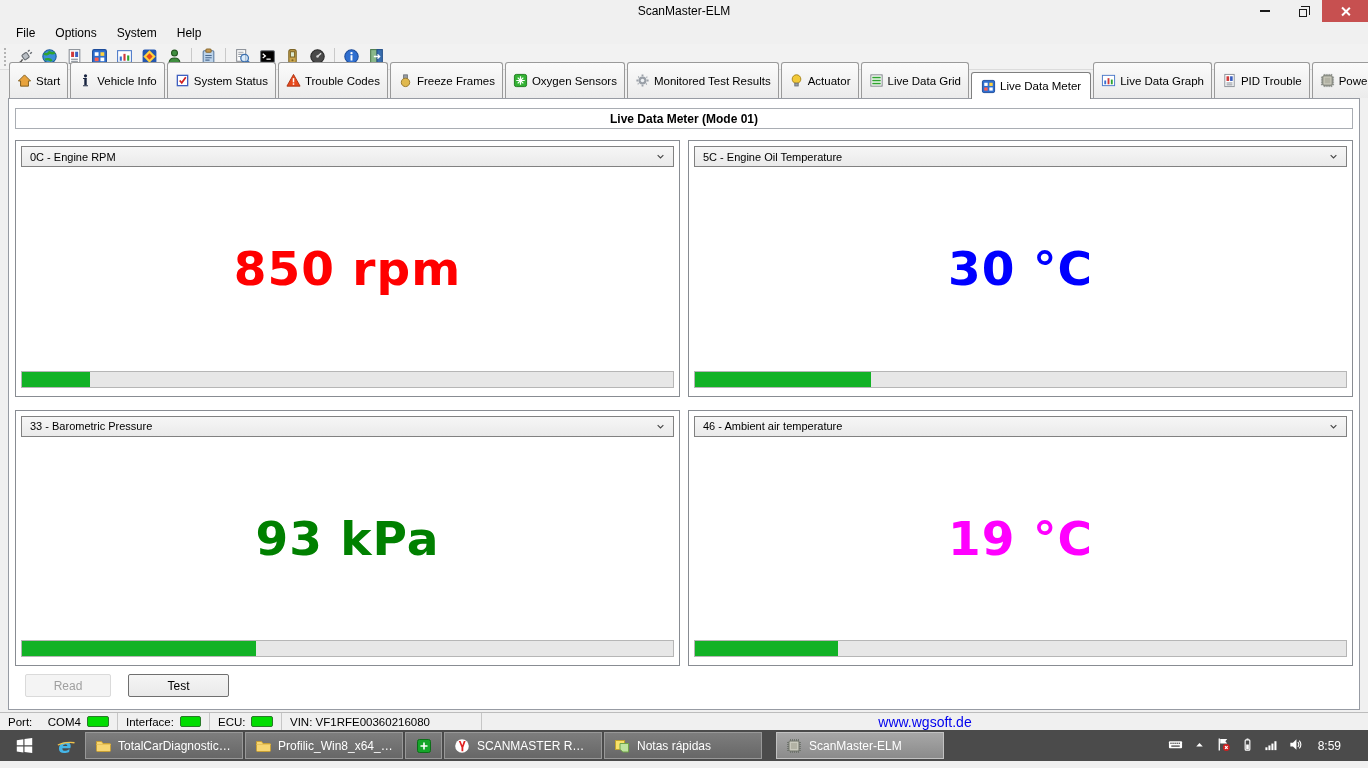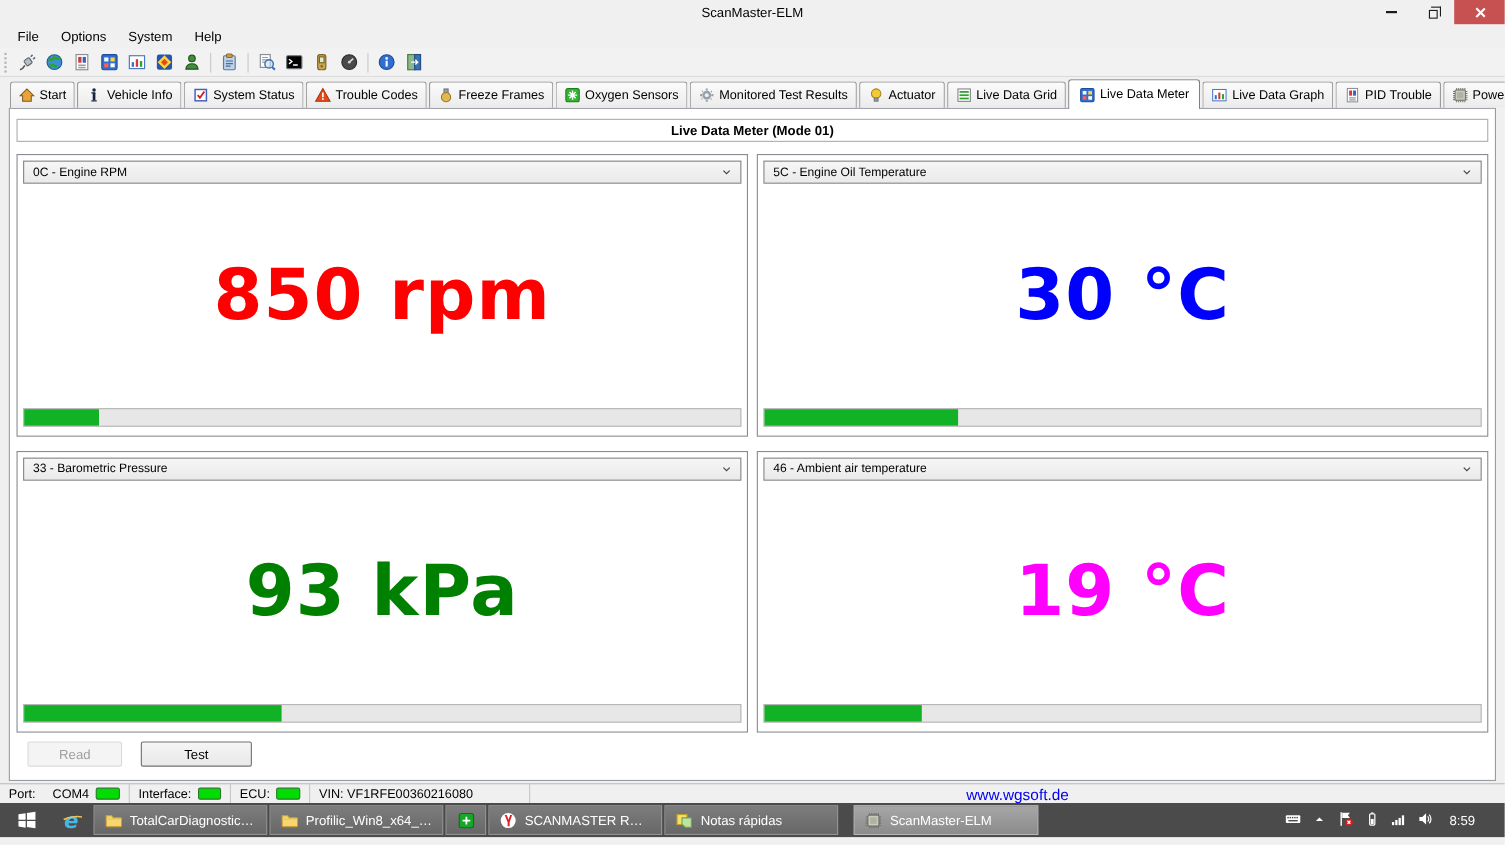"Start" .tab { height: 24px -> 36px }
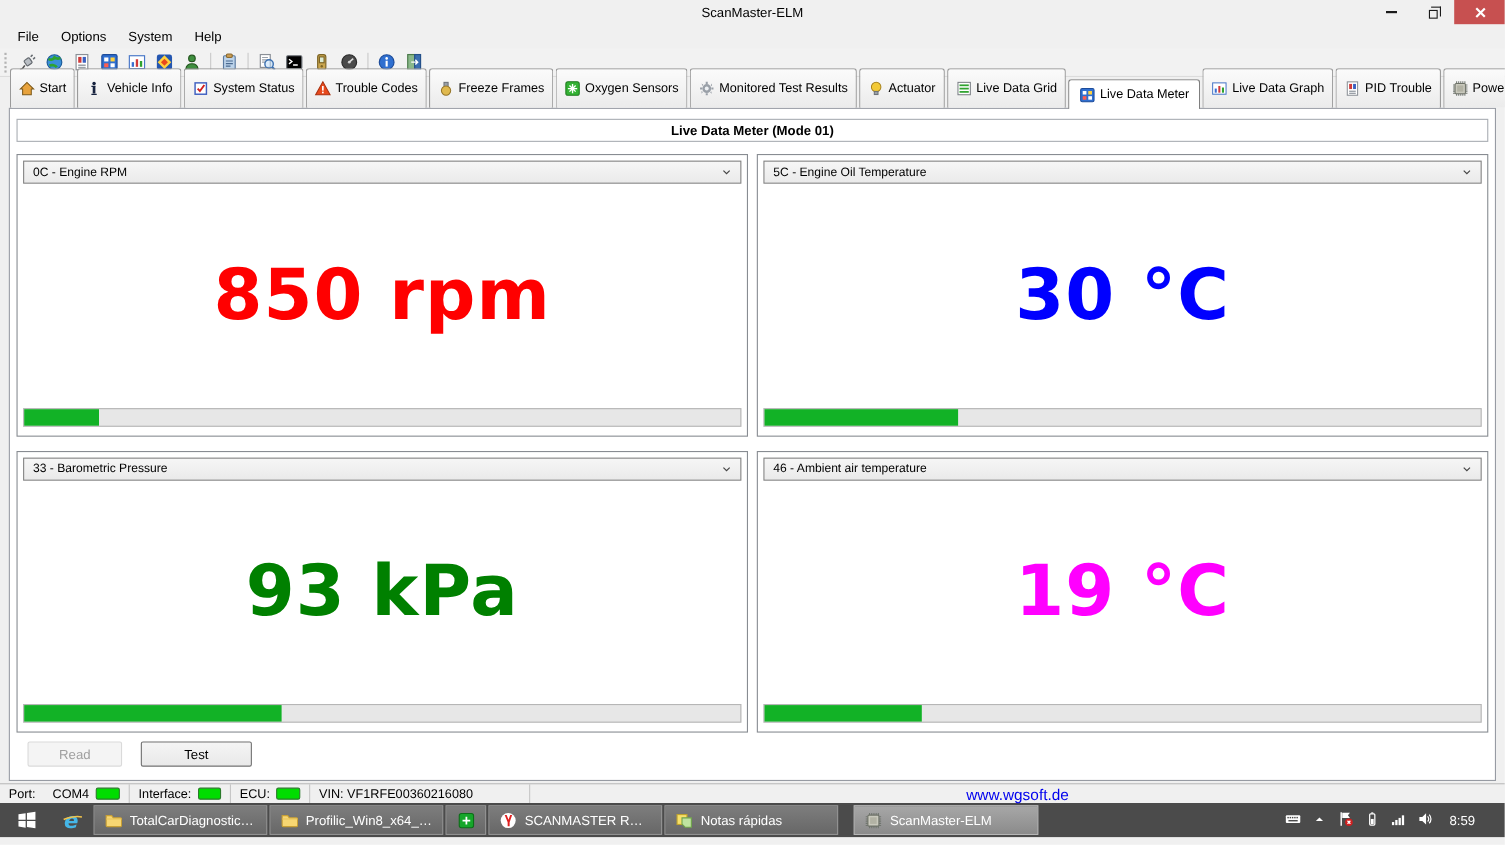"850 rpm" .meter-value { font-size: 64px -> 47px }
